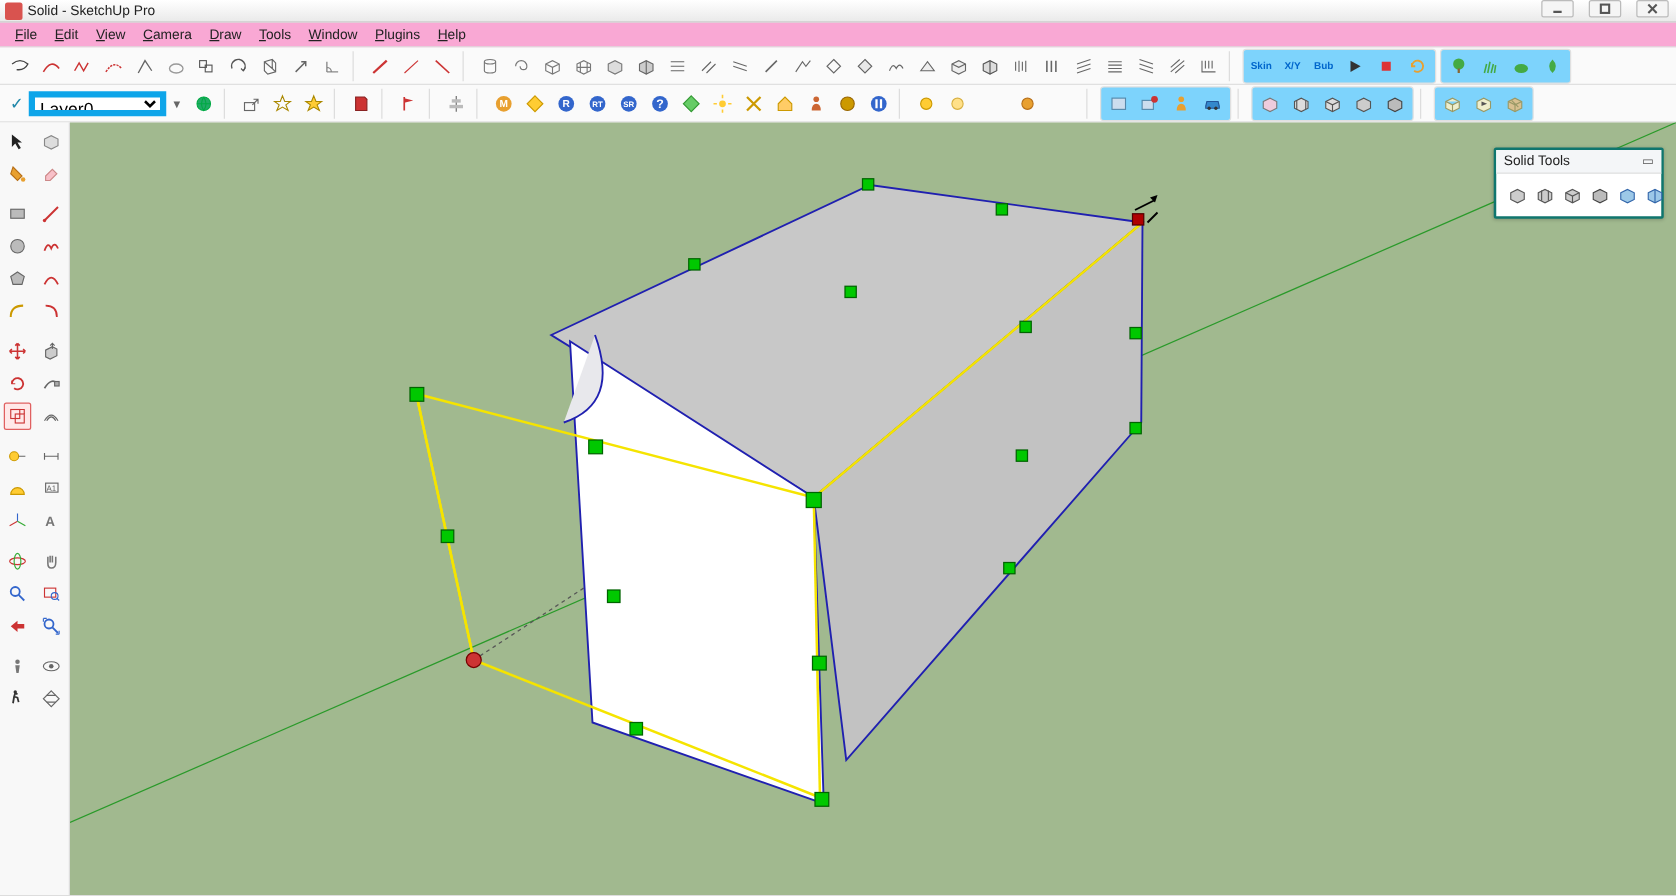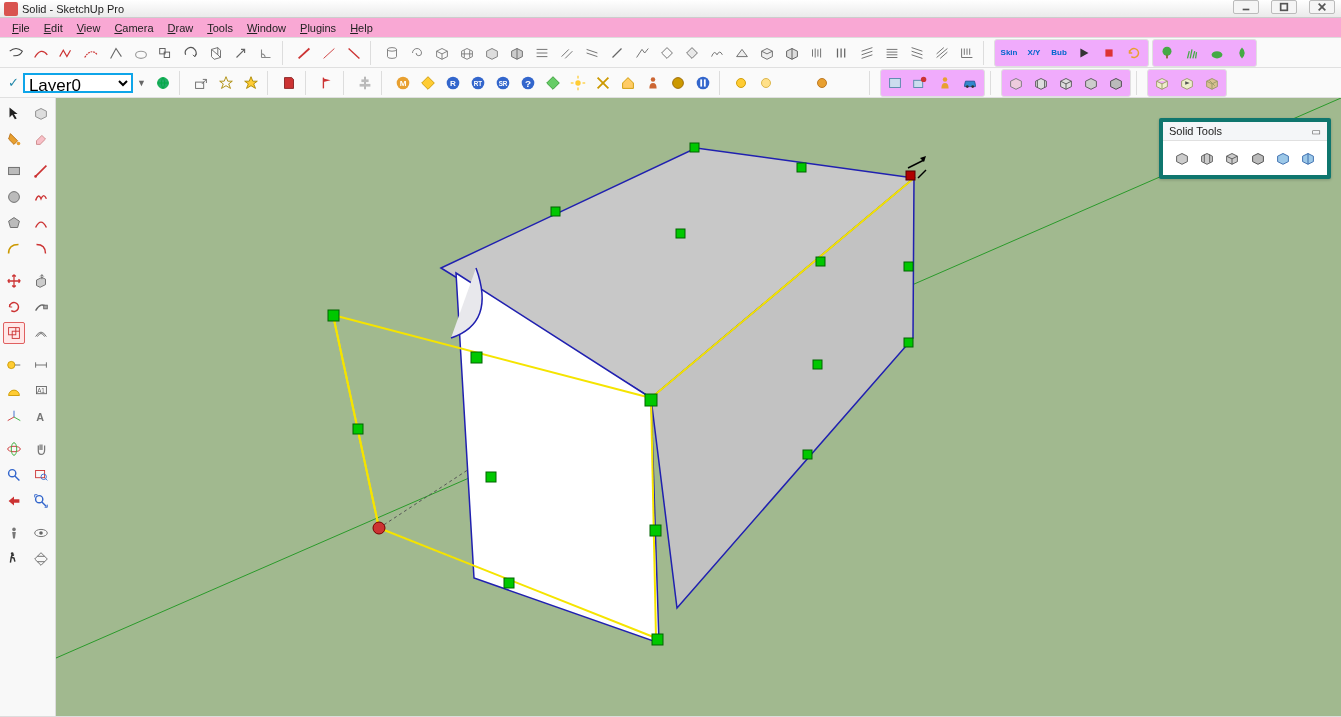"Skin" .tgroup { background: #f0abfc -> #7dd3fc }
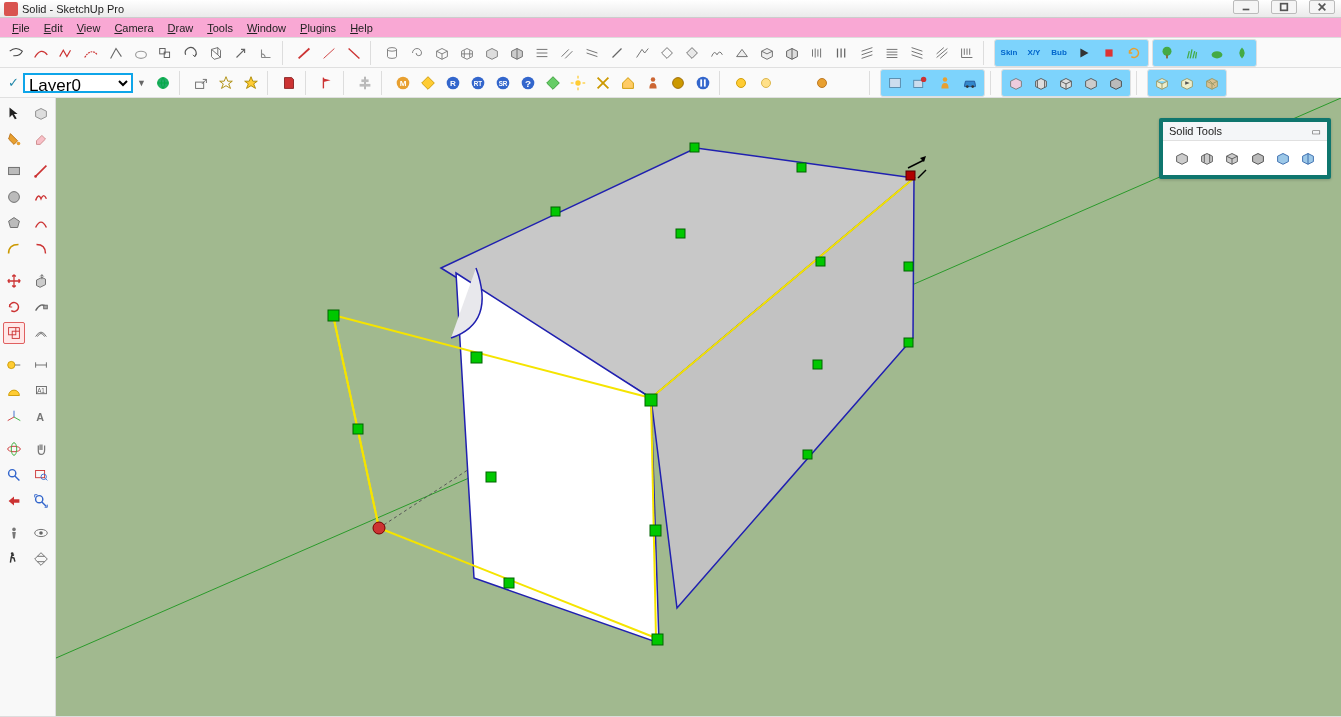"Layer0" .layerbox select { border: 2px solid #0ea5e9 -> 5px solid #0ea5e9; font-size: 17px -> 14px }
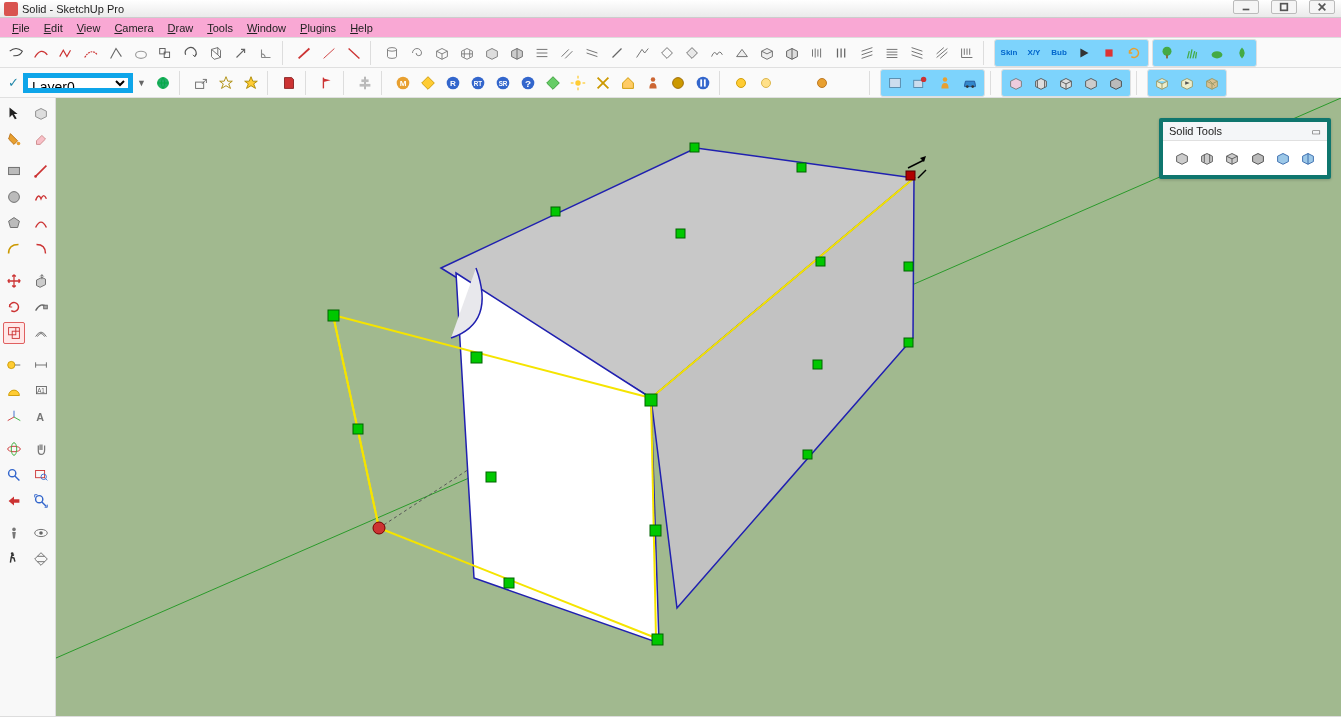"Solid Tools" .floatpanel { border: 4px solid #0f766e -> 2px solid #0f766e; width: 172px -> 136px }
